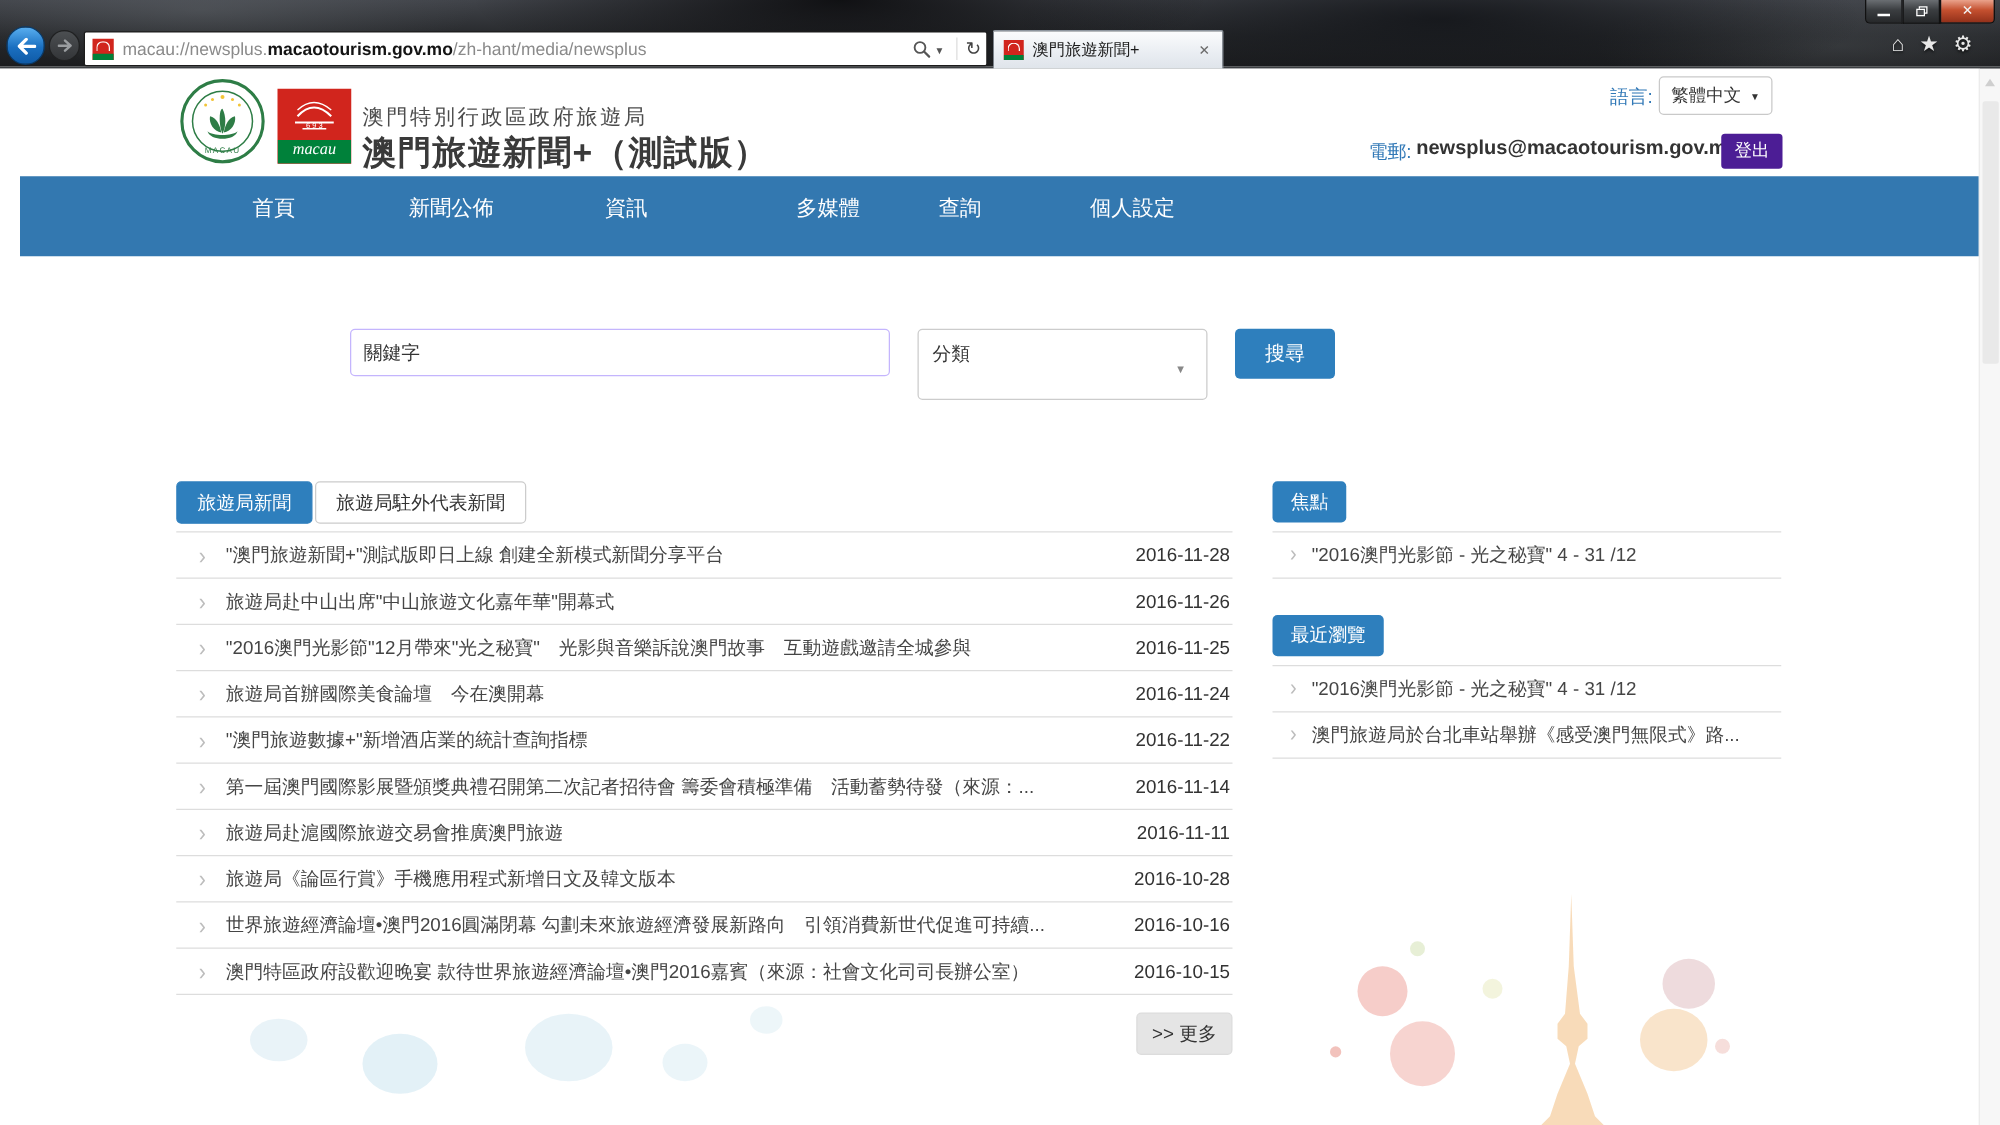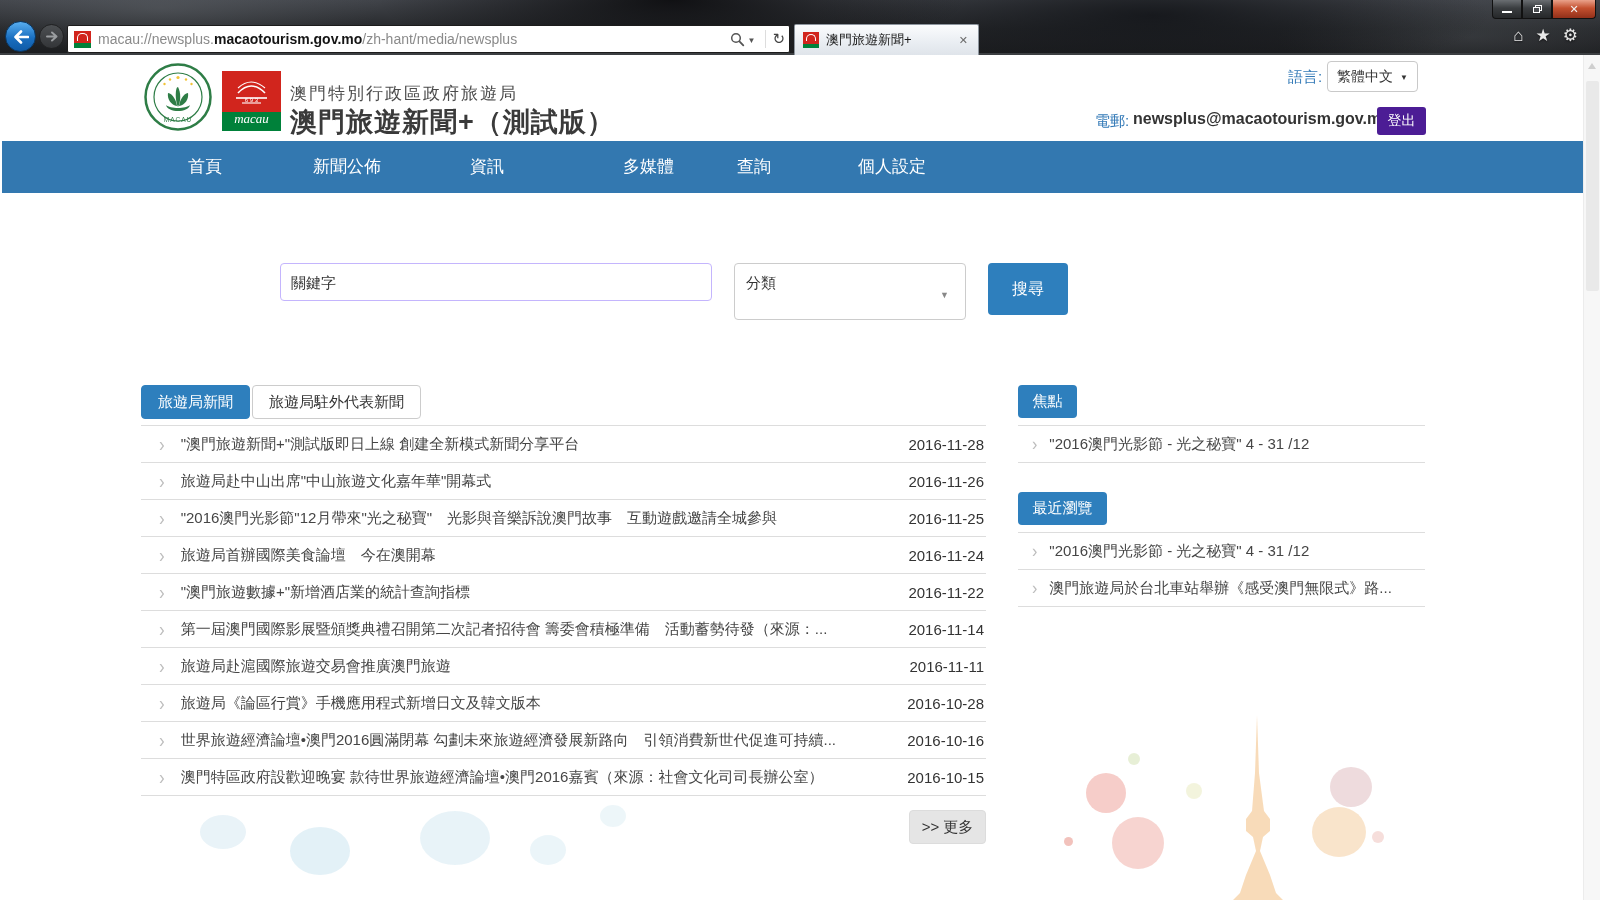"首頁" .main-nav { height: 52px -> 64px; left: 2px -> 16px }
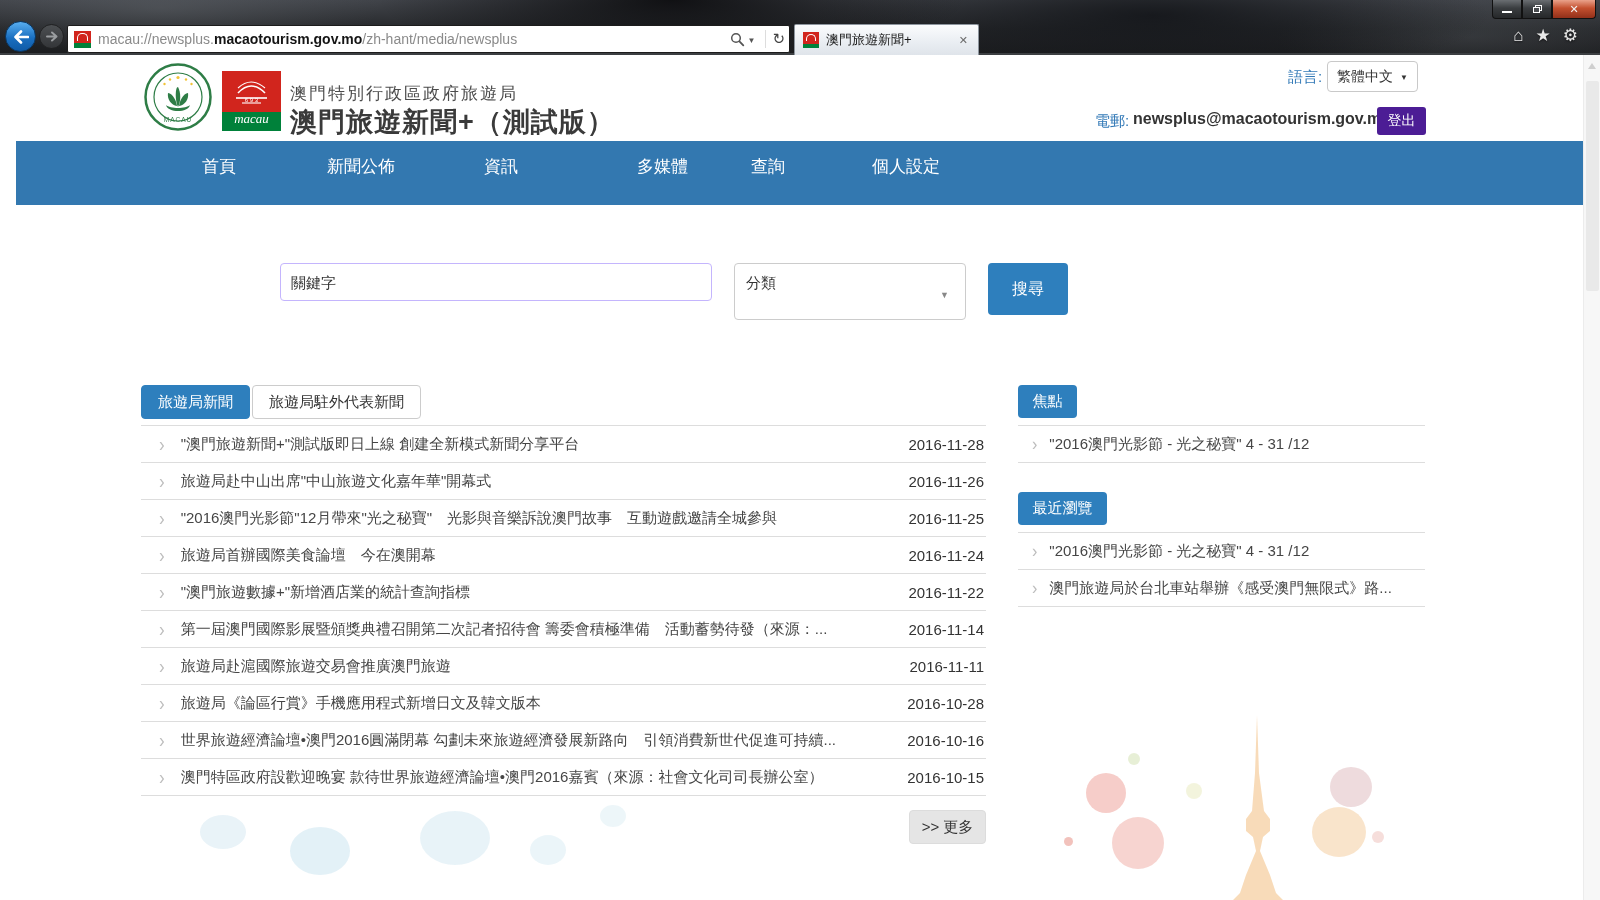"搜尋" .search-btn { height: 52px -> 40px }
